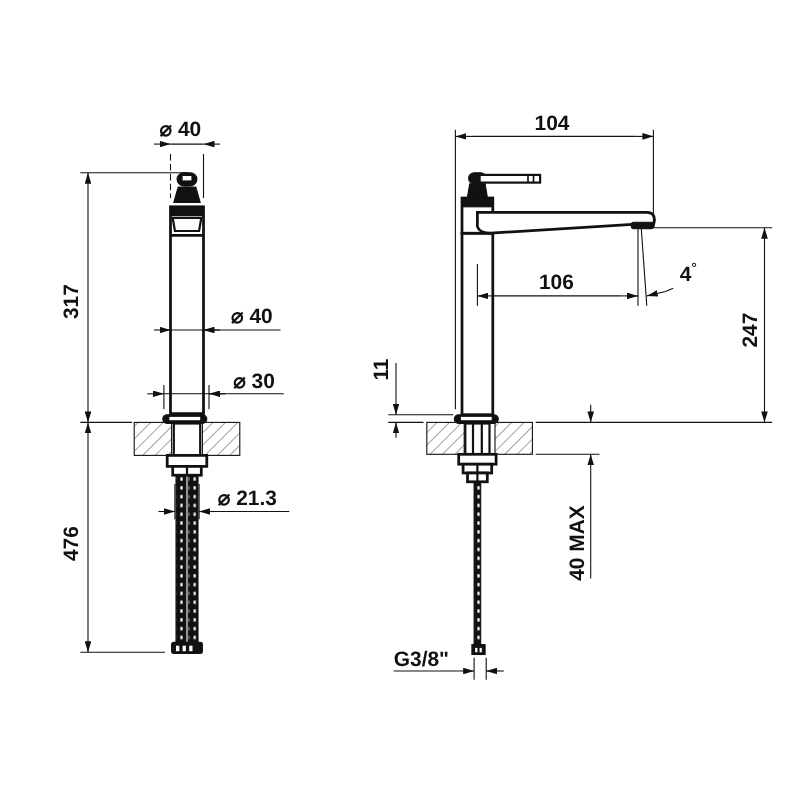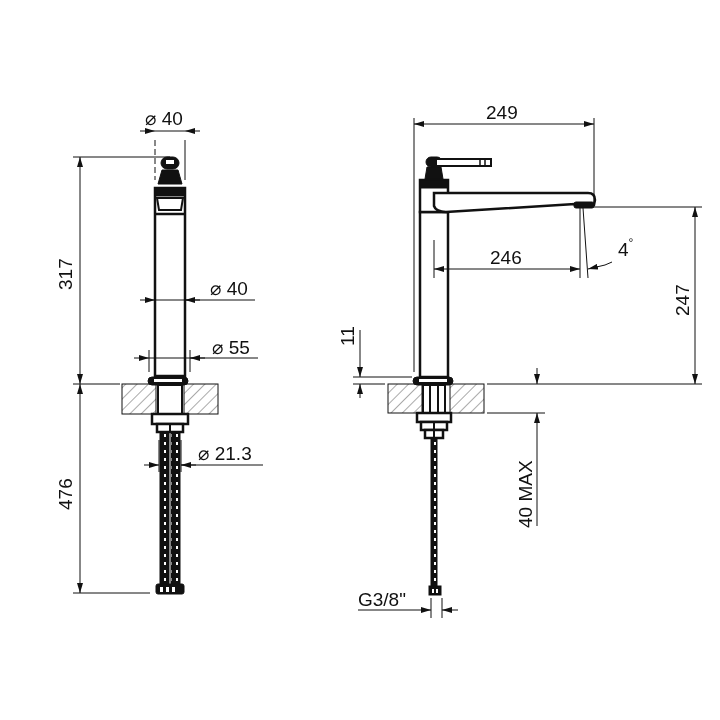"⌀ 40" #stage { font-weight: none -> bold }
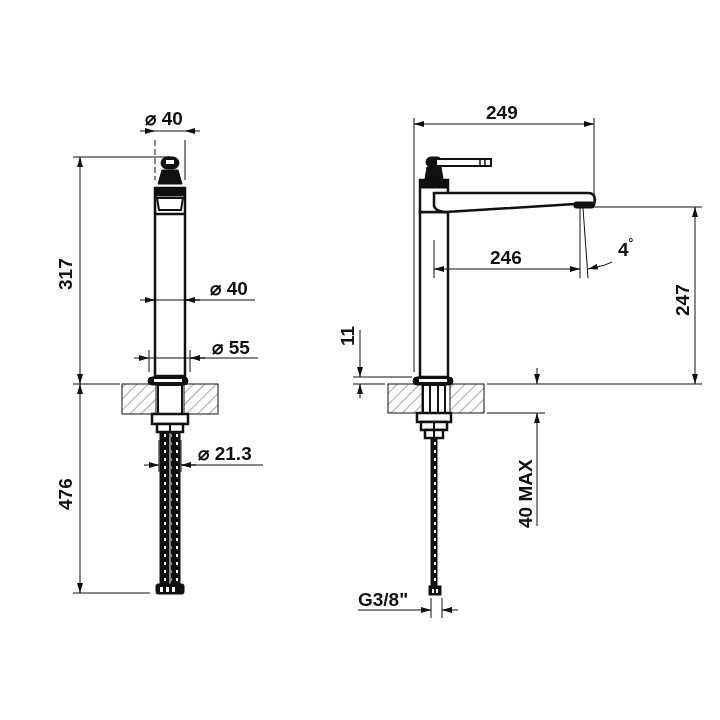"249" div.lbl { text: 249 -> 104 }
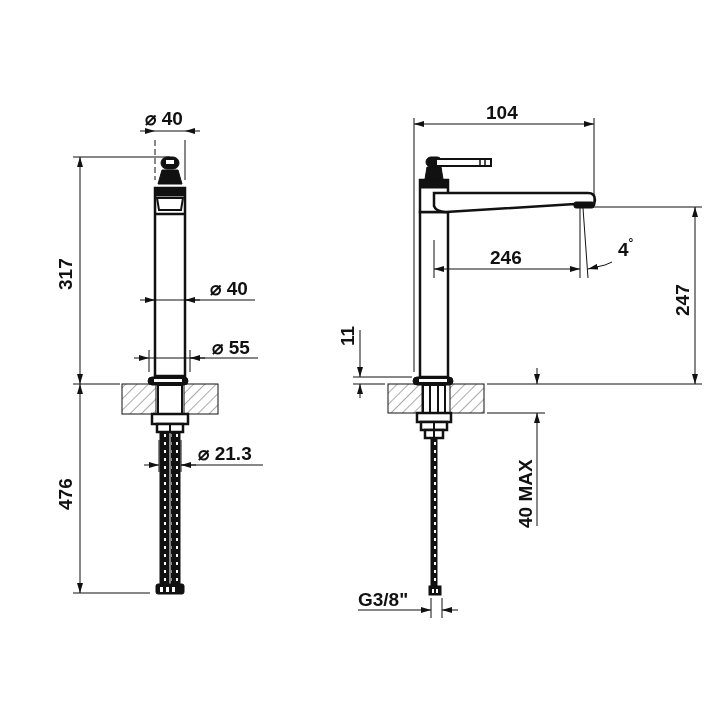"246" div.lbl { text: 246 -> 106 }
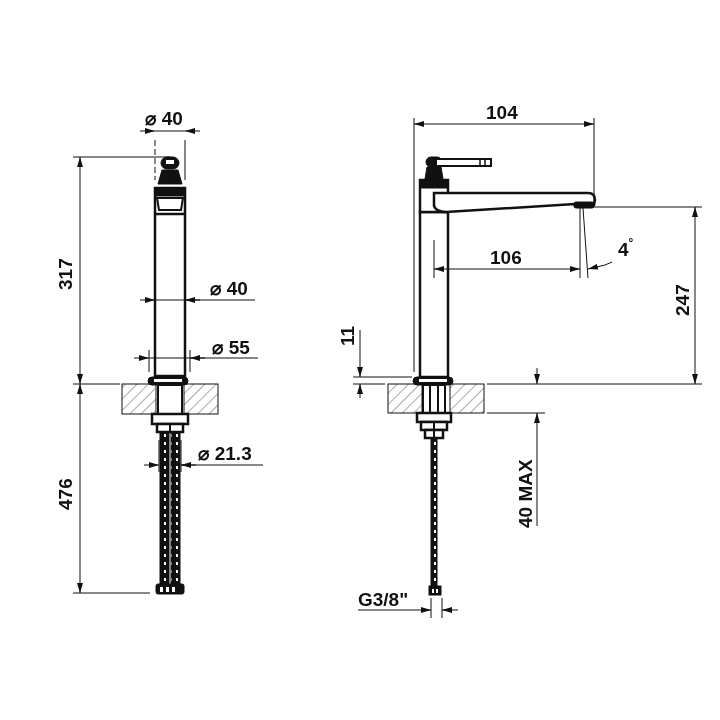"55" span { text: 55 -> 30 }
